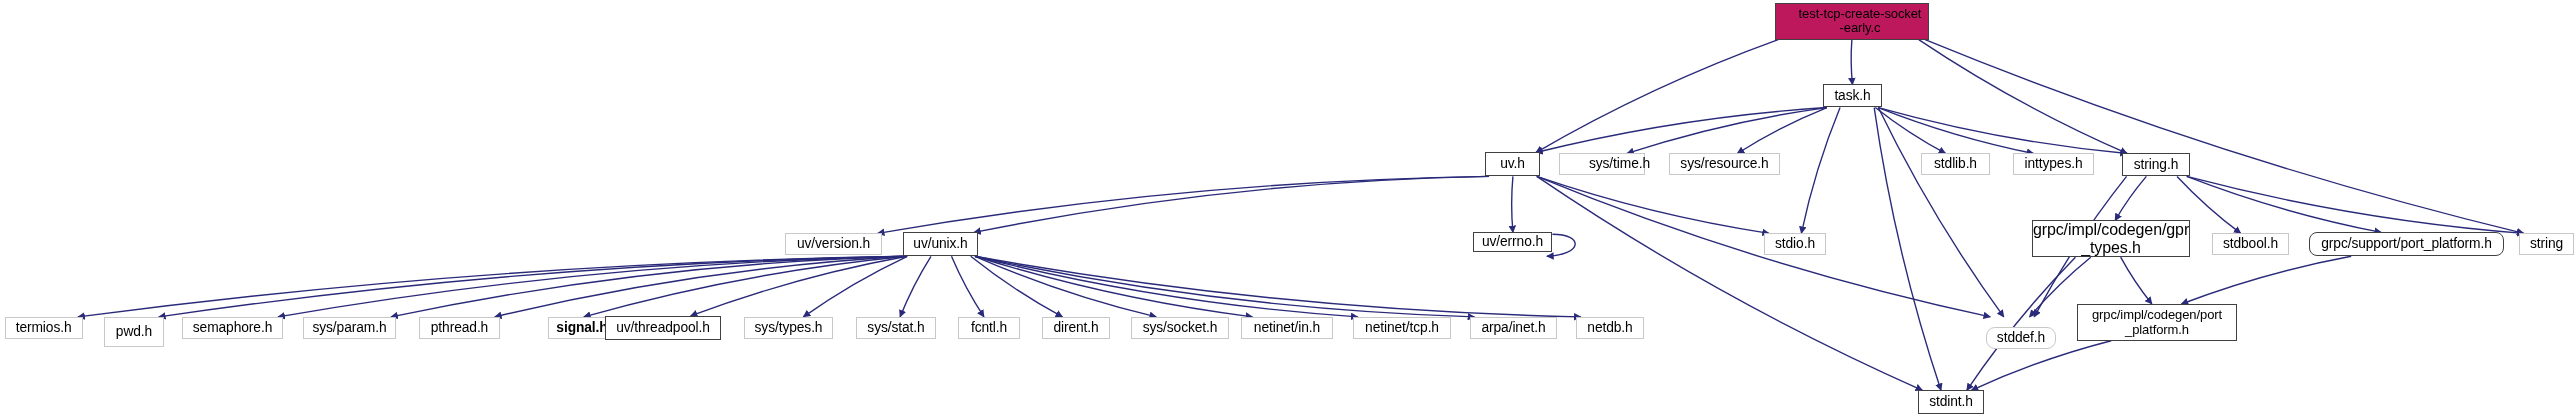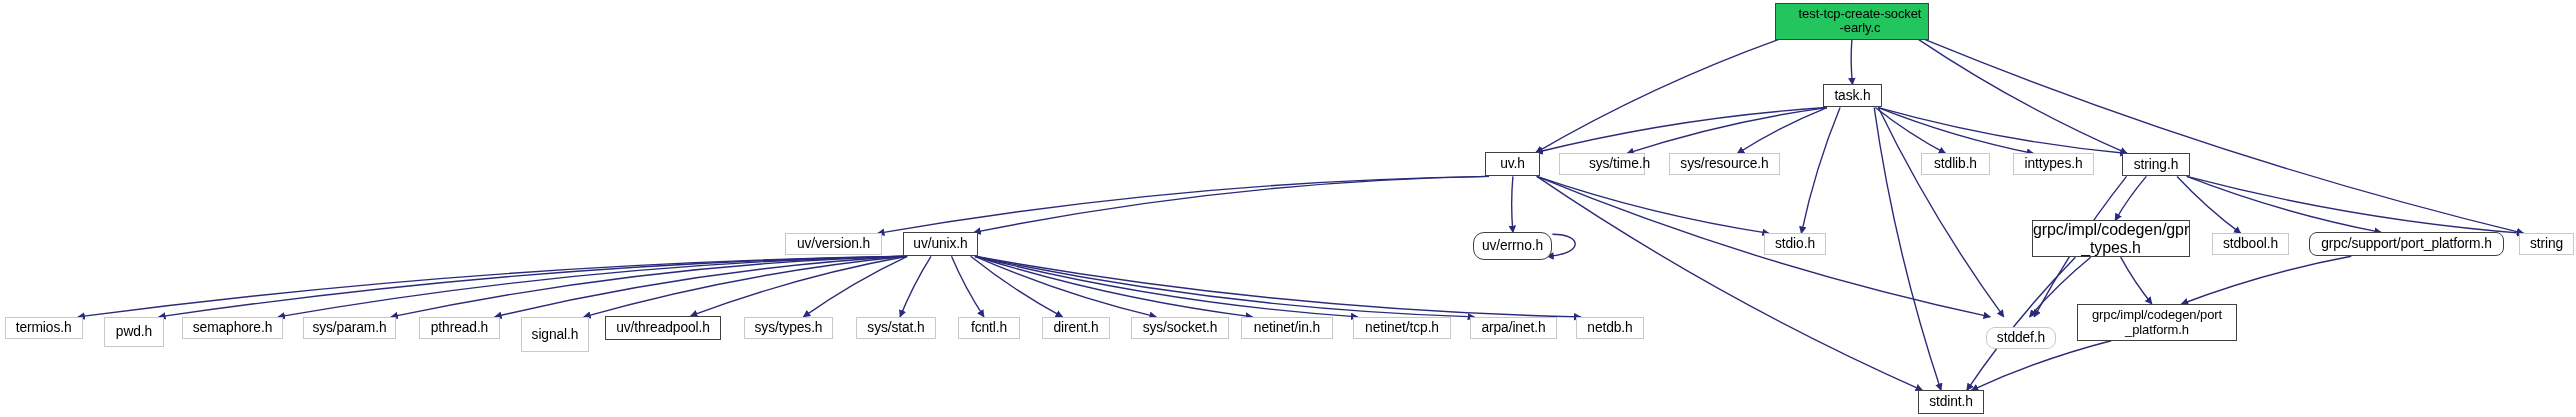"test-tcp-create-socket" .node.root { background: #22c55e -> #be185d }
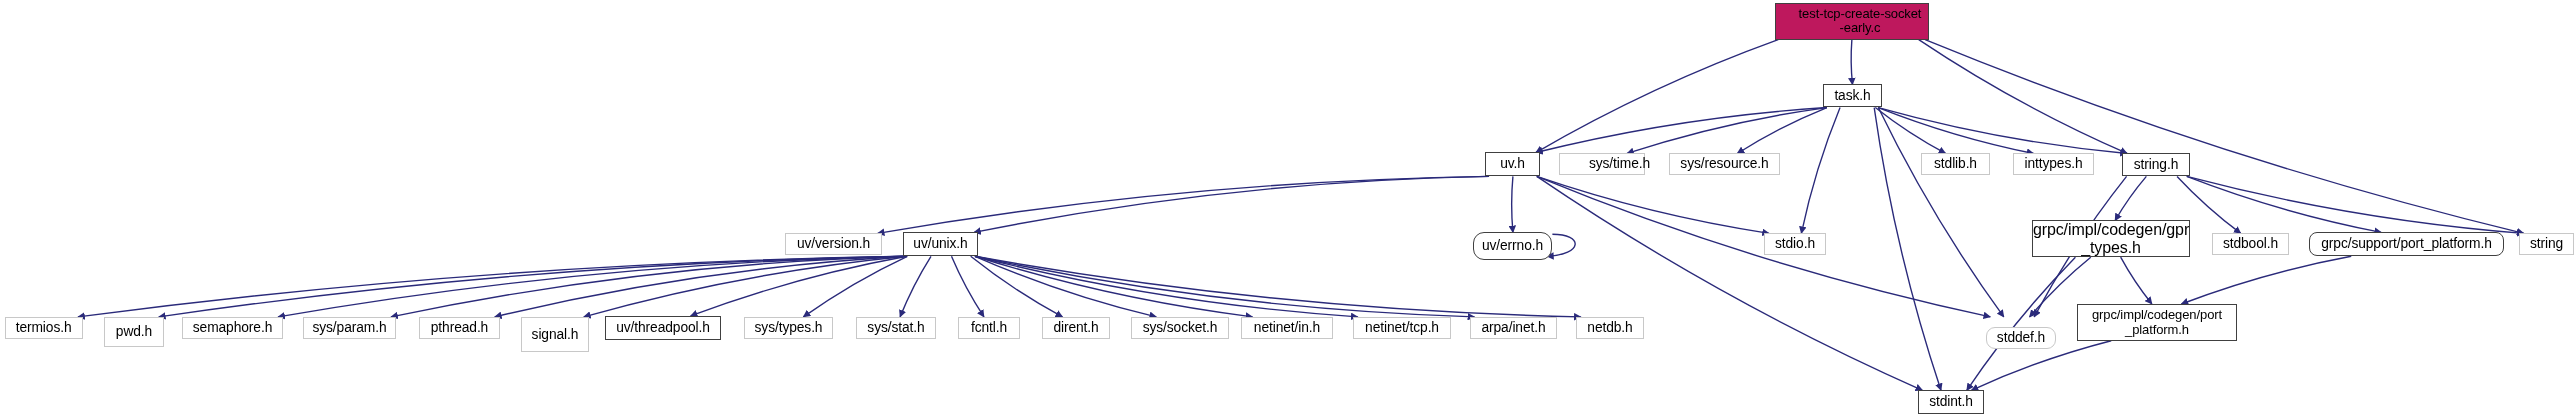"uv/errno.h" div.node { border-radius: 11px -> none; height: 28px -> 20px }
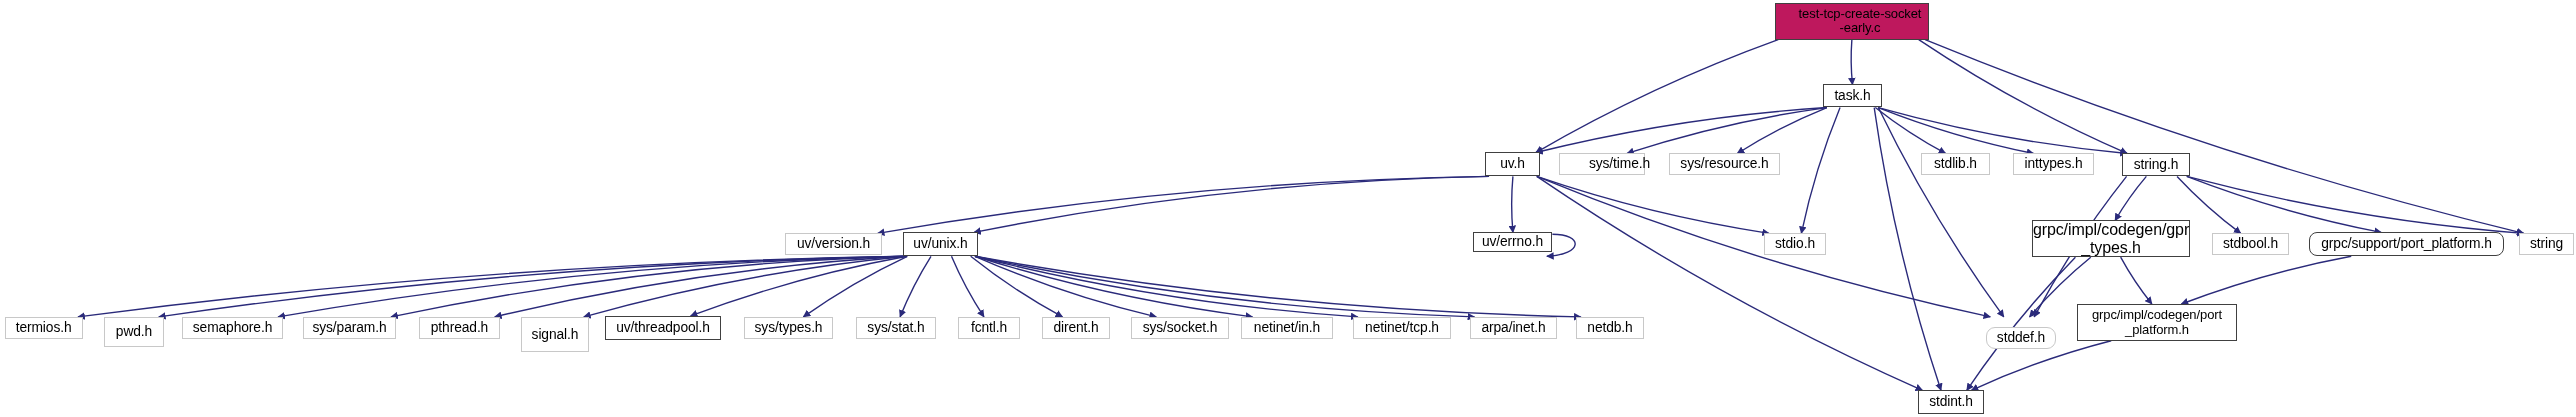"signal.h" div.node { font-weight: none -> bold; height: 35px -> 22px; left: 521px -> 548px }
